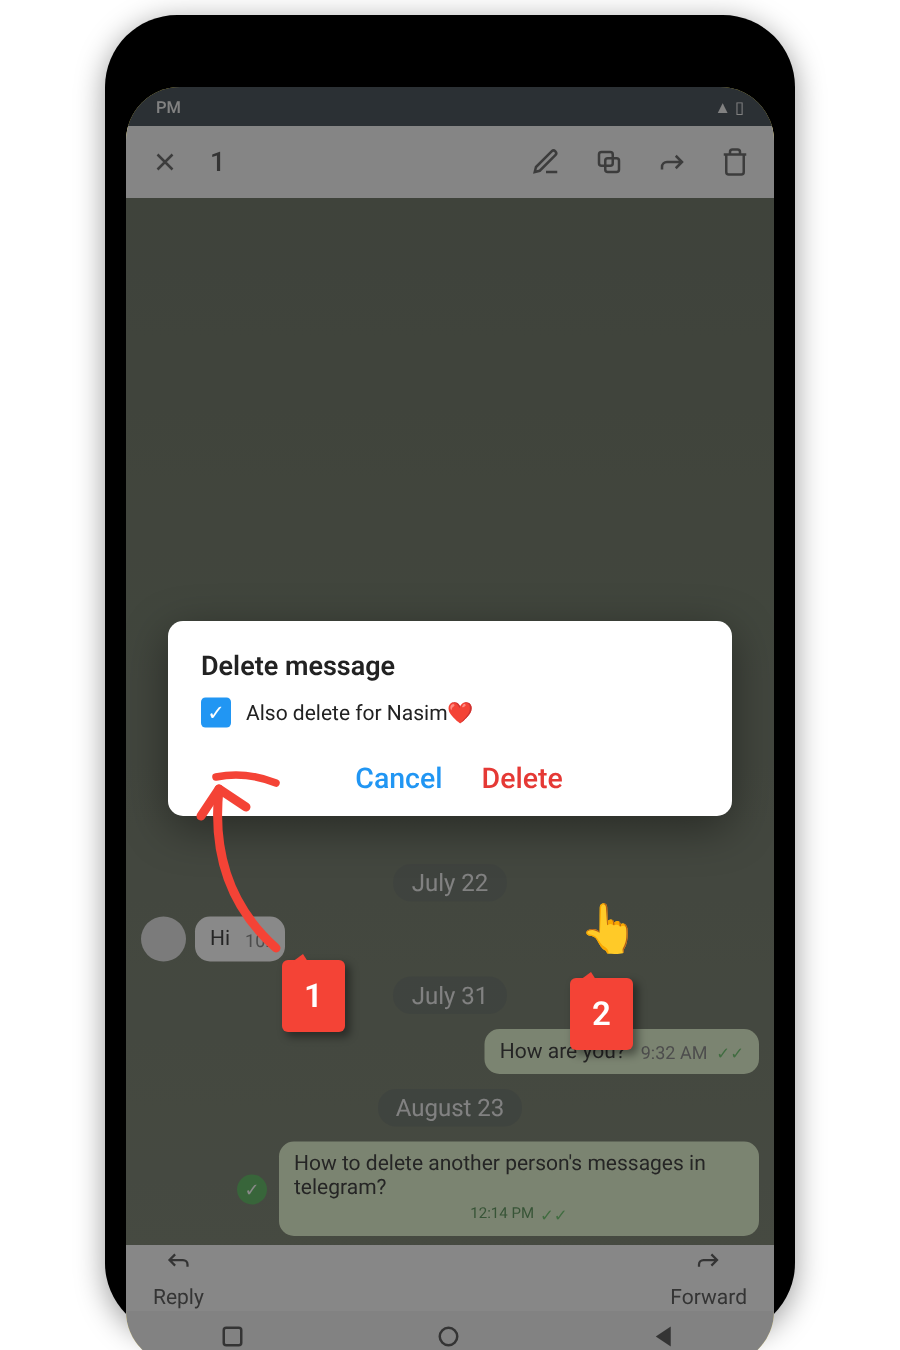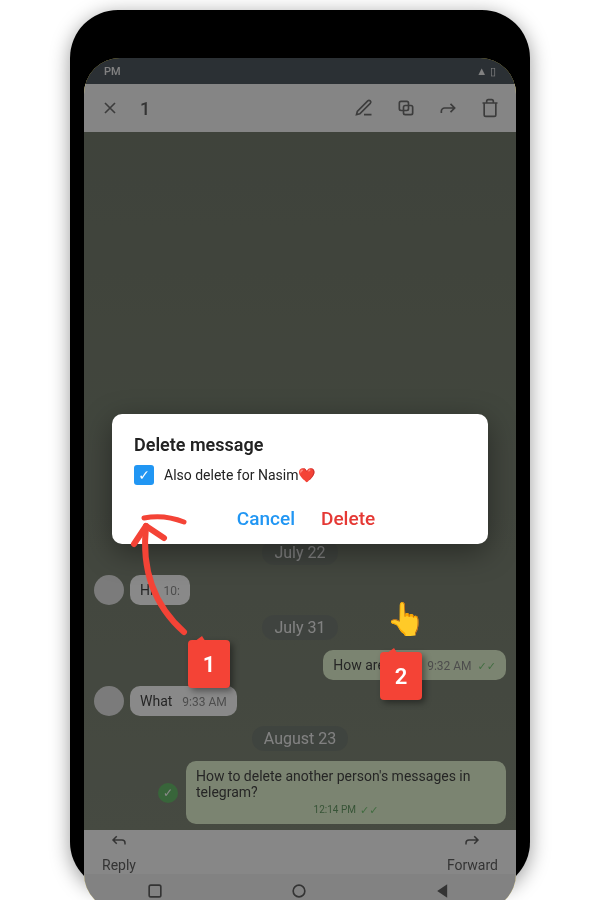"What" div.msg-row { html: <div> <div></div> <div> <span>What</span> <span>9:33 AM</span> </div> </div> -> none }
